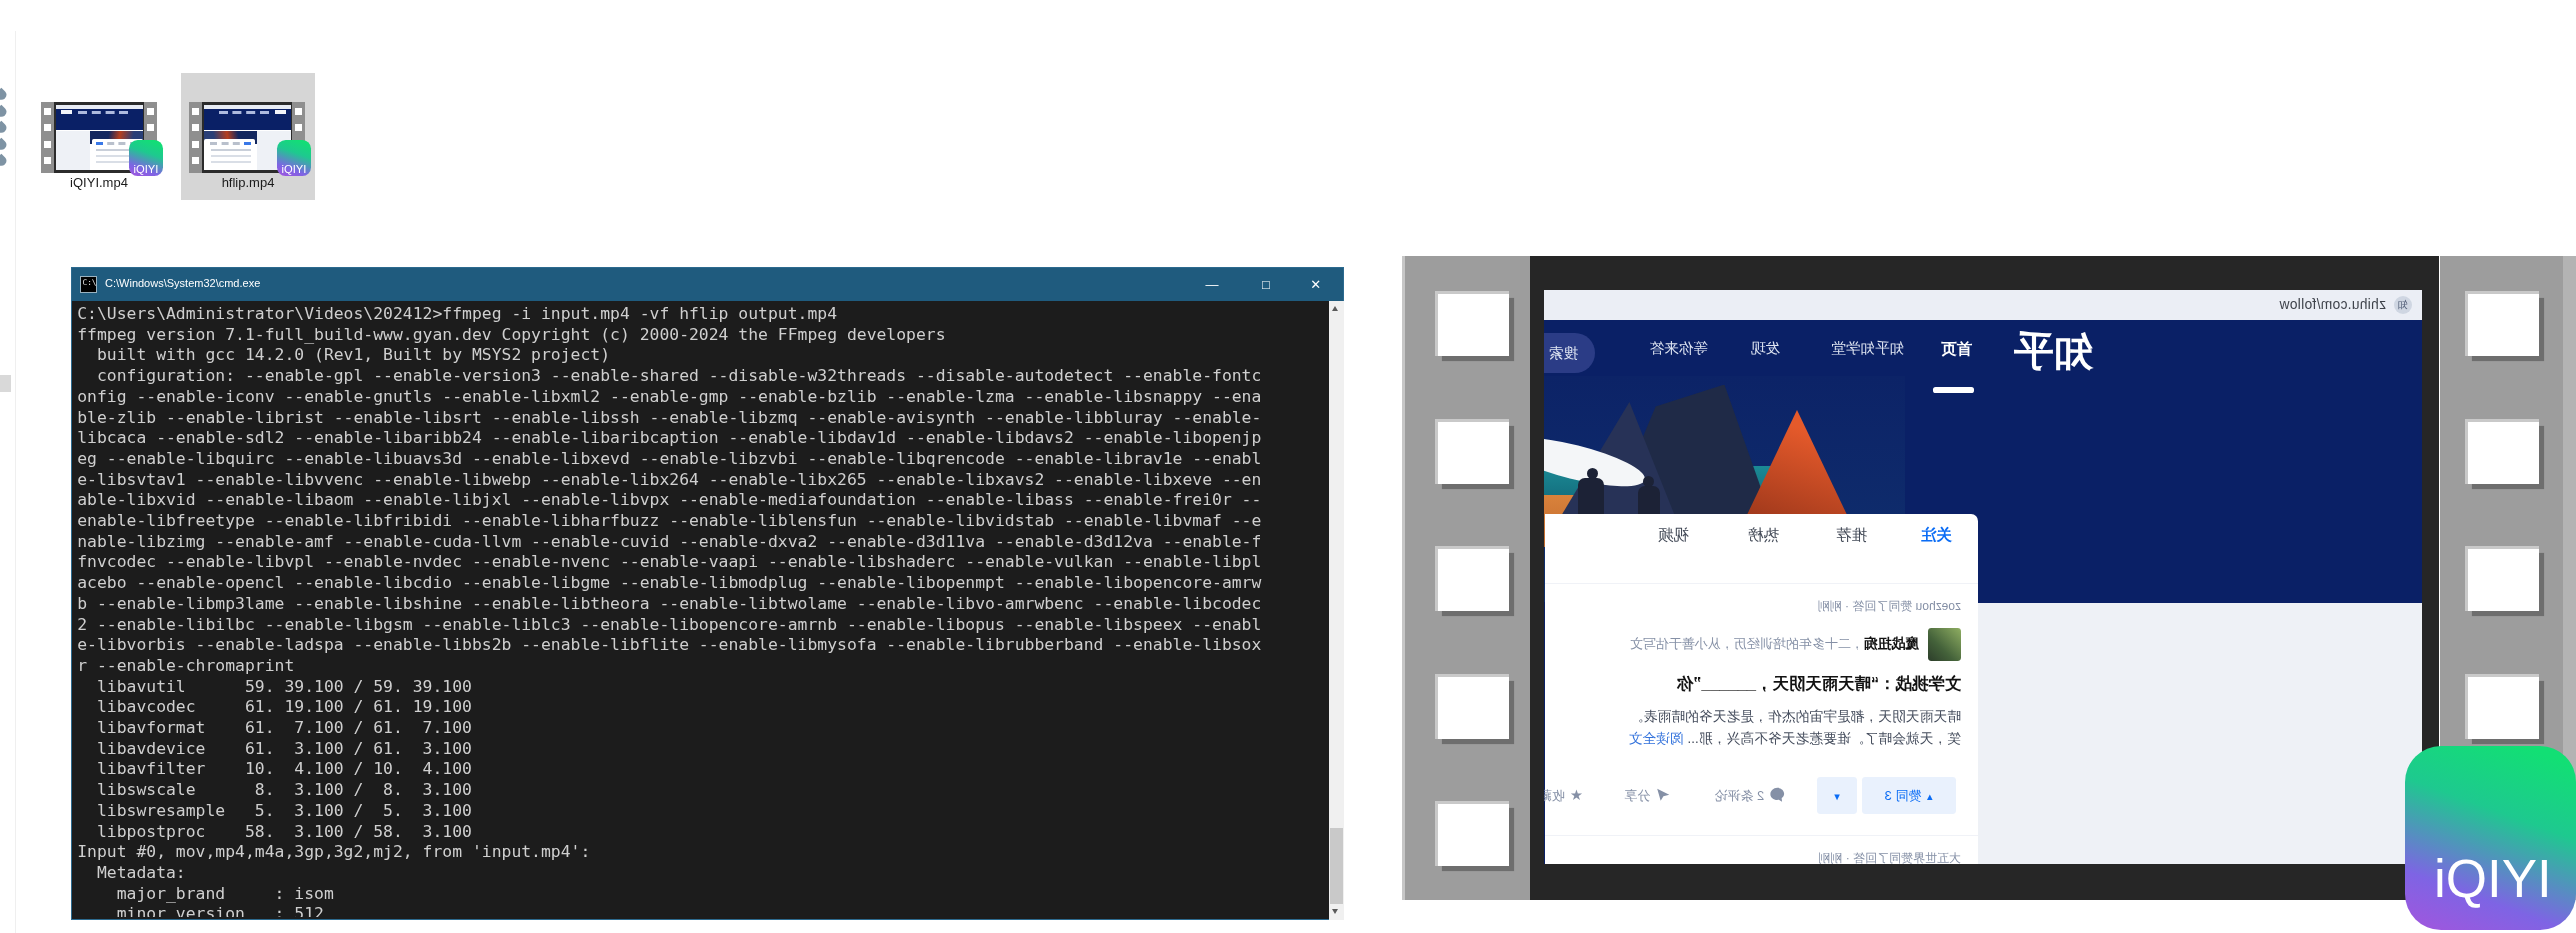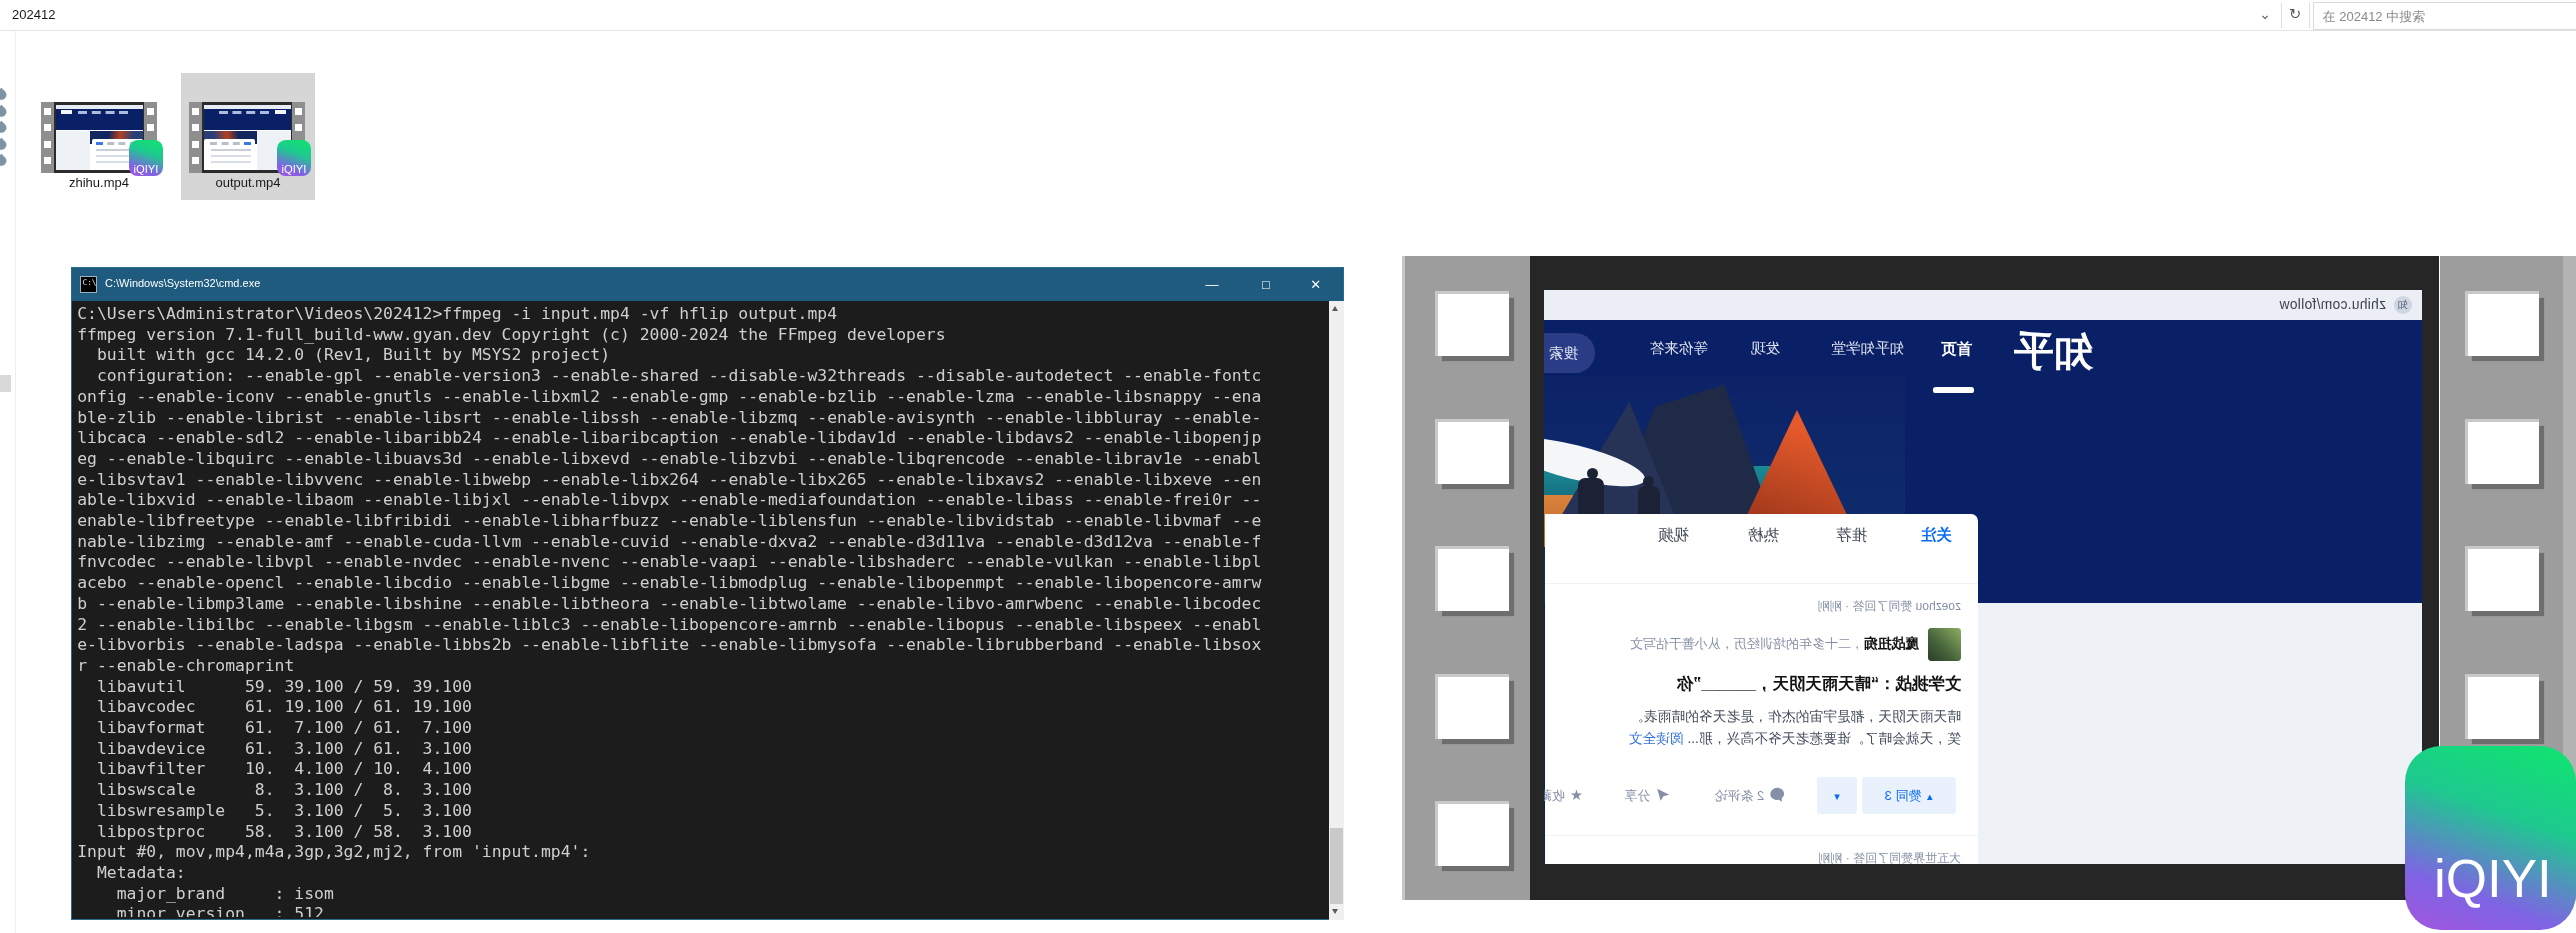"202412" div.abs { html: <div> <div>202412</div> <div>⌄</div> <div></div> <div>↻</div> <div></div> <div> <div>在 202412 中搜索</div> </div> </div> -> none }
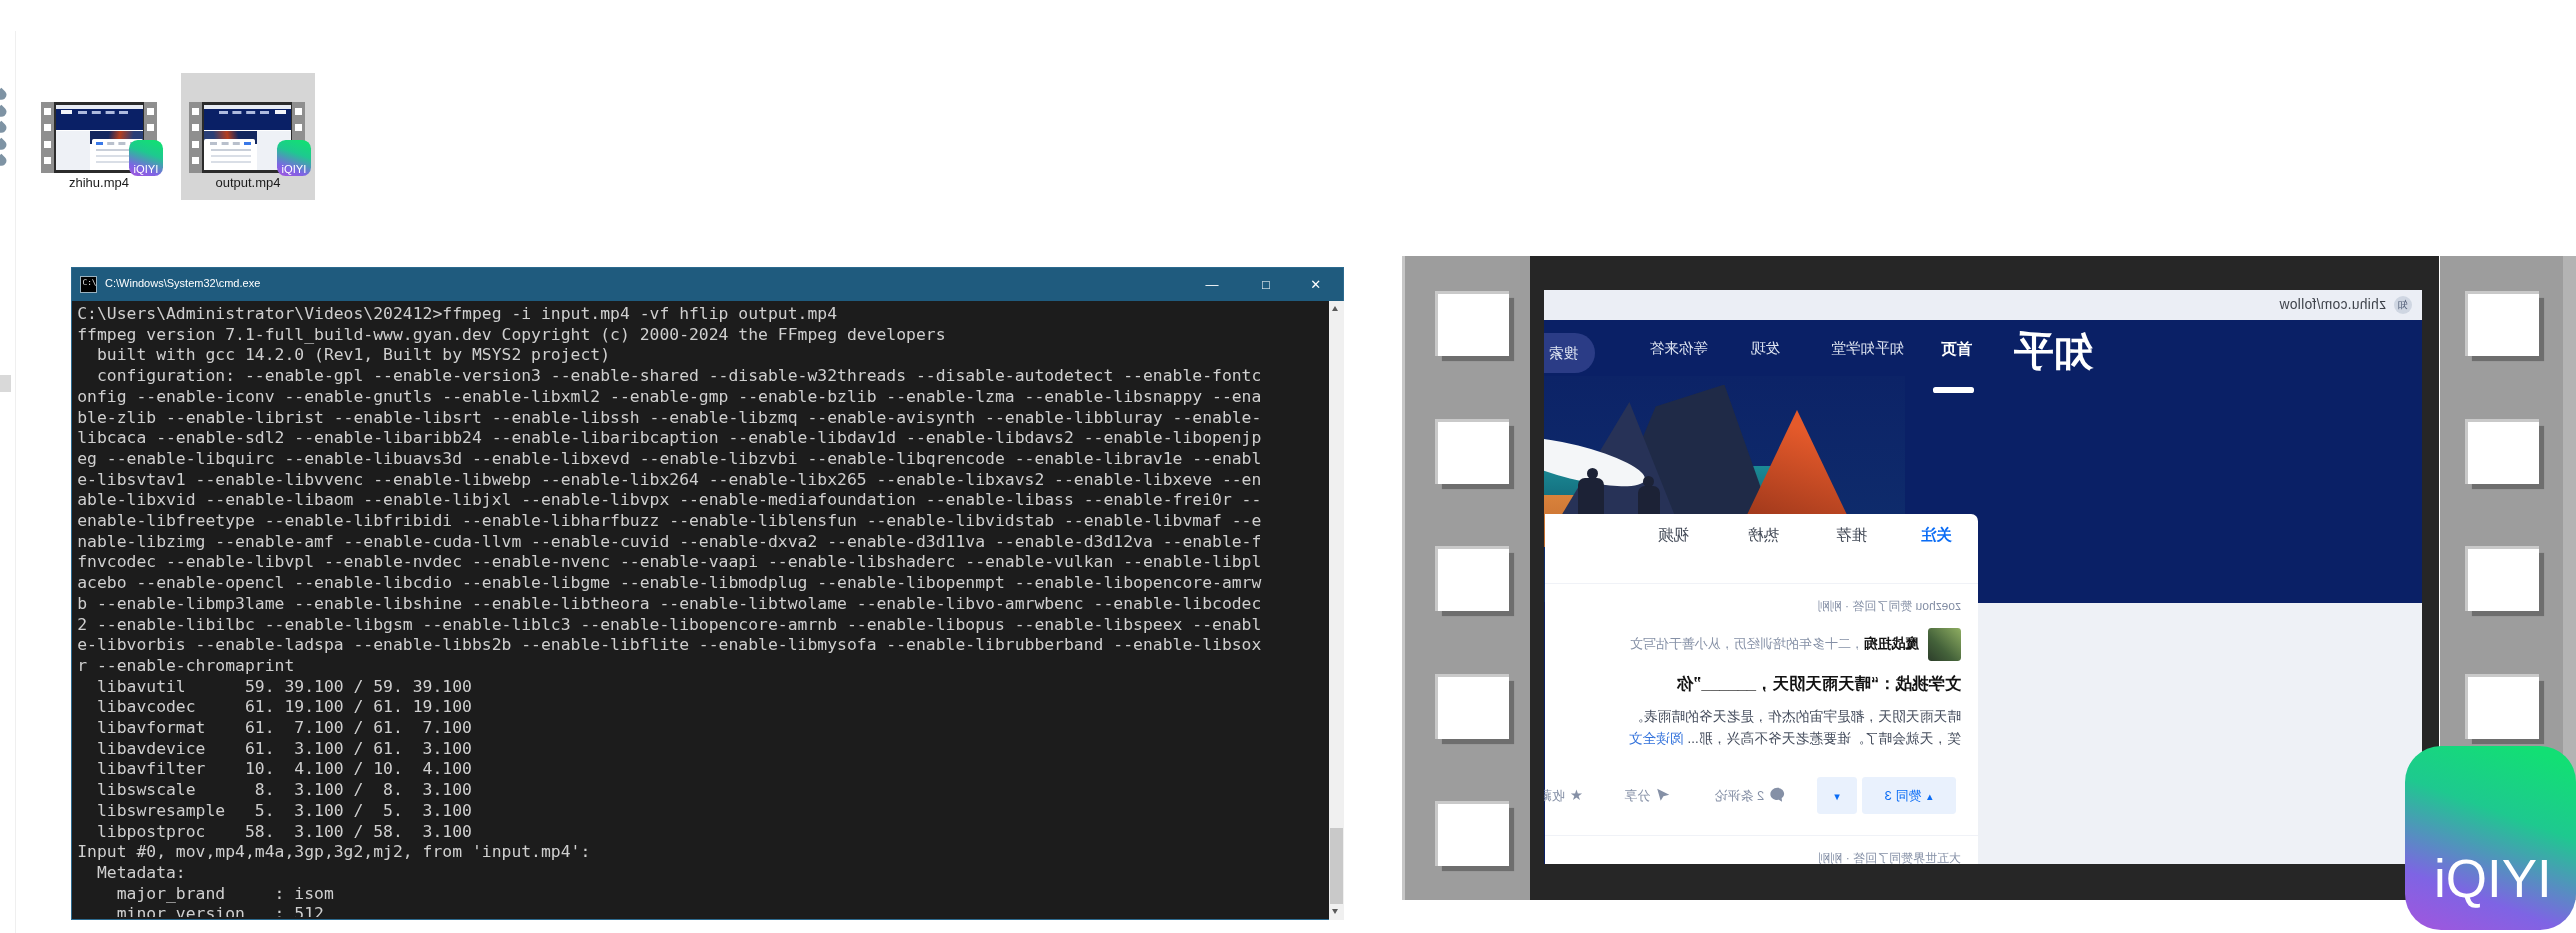"zhihu.mp4" div.abs { text: zhihu.mp4 -> iQIYI.mp4 }
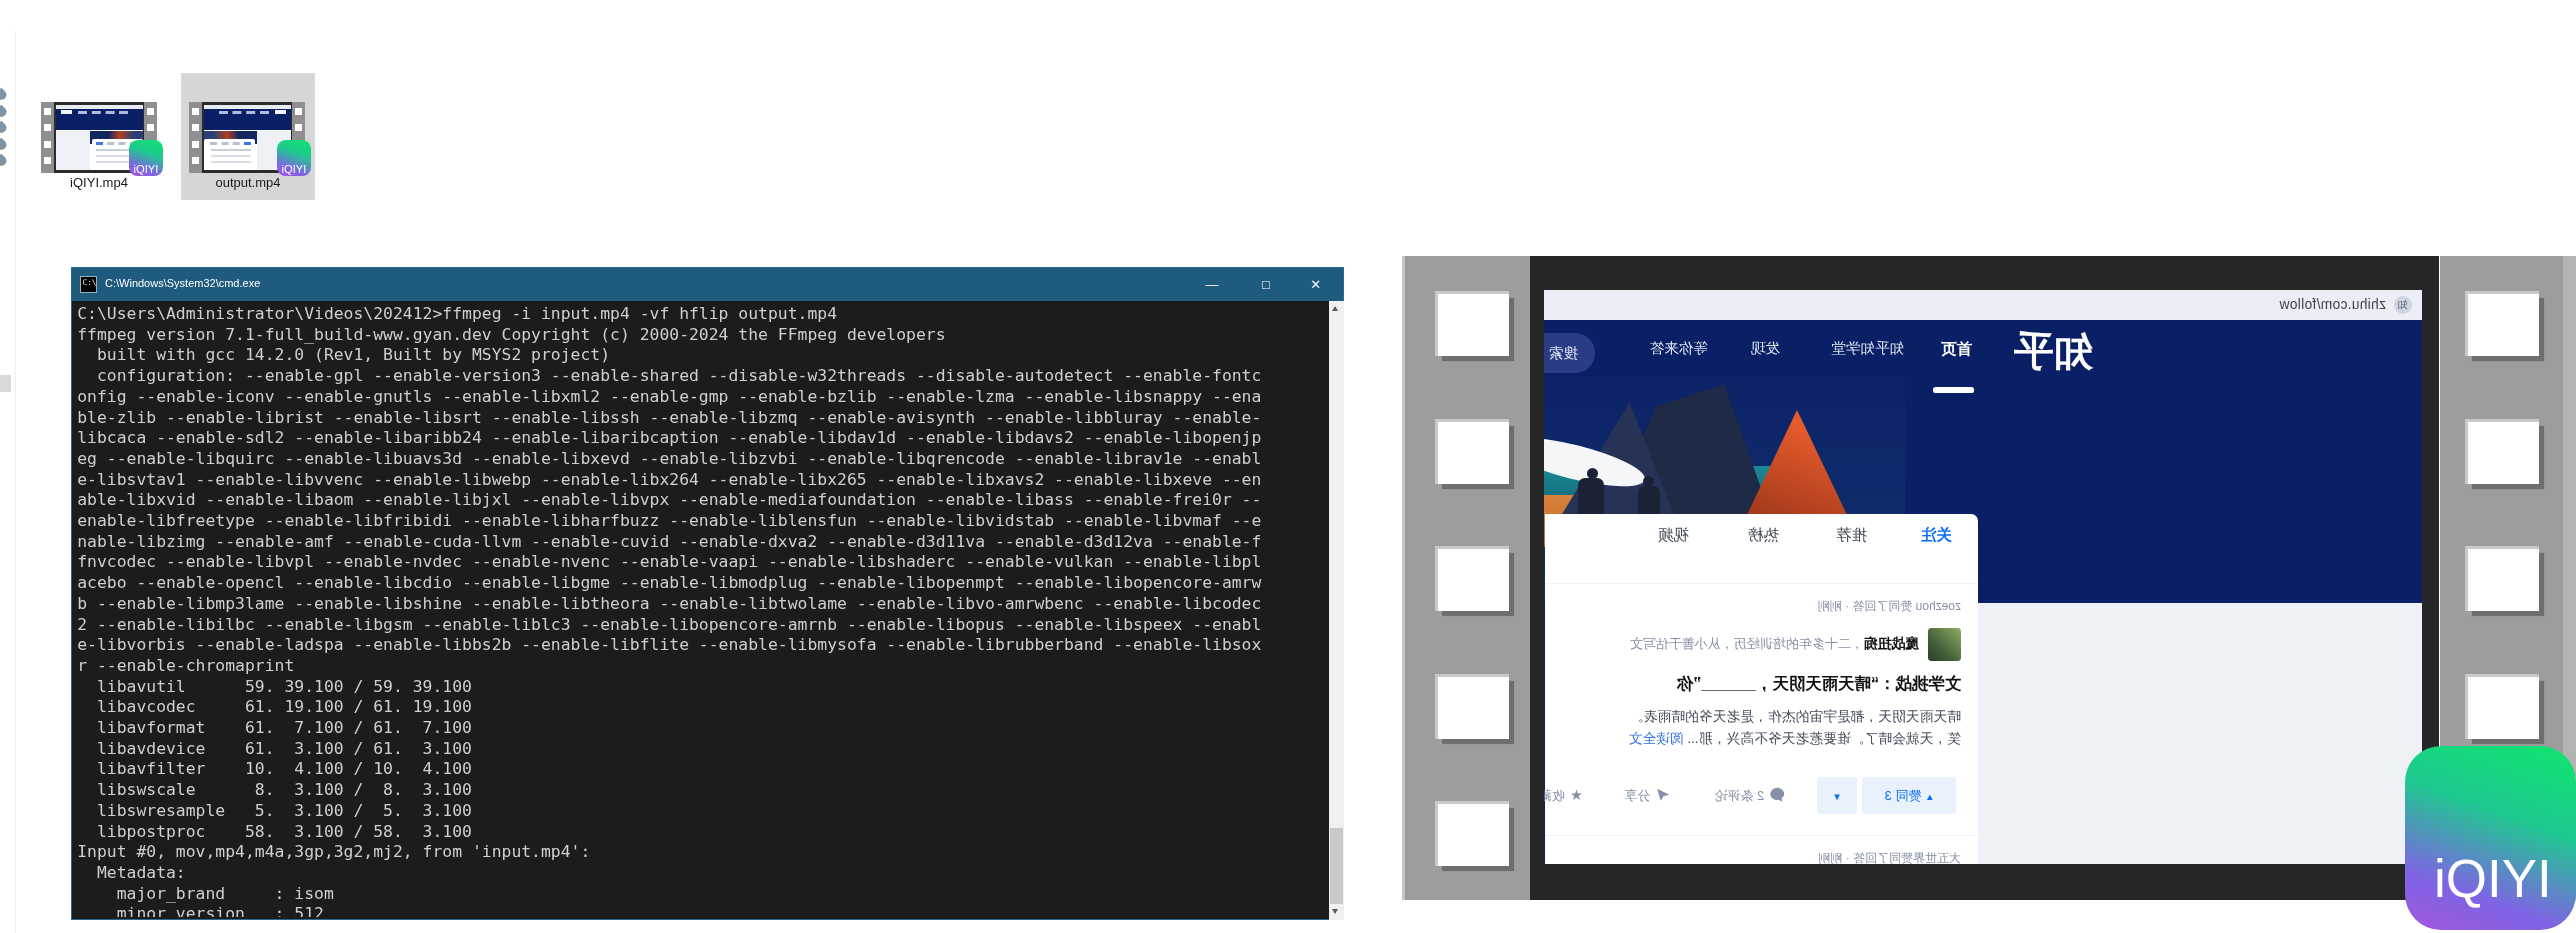"output.mp4" div.abs { text: output.mp4 -> hflip.mp4 }
